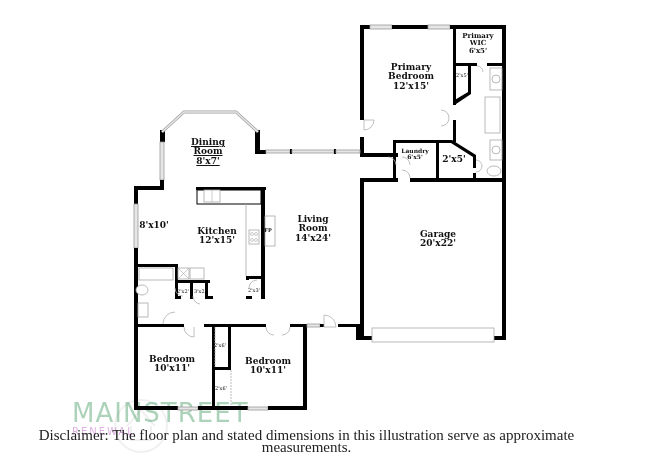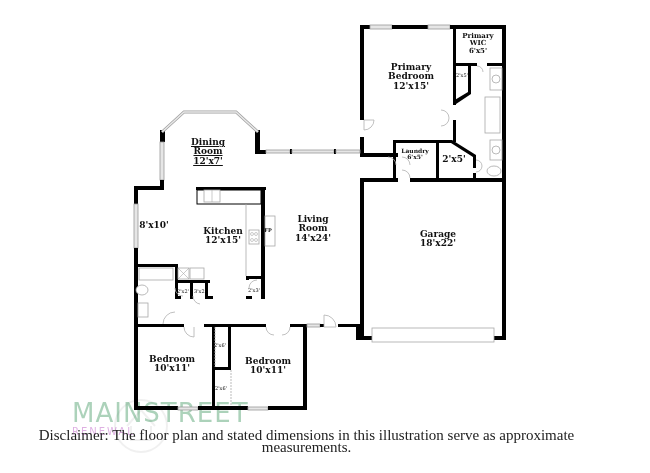"12'x7'" div { text: 12'x7' -> 8'x7' }
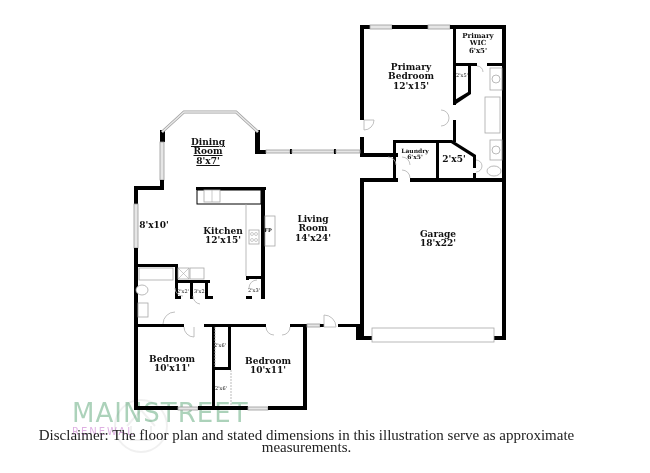"Kitchen" div.label { left: 223px -> 217px }
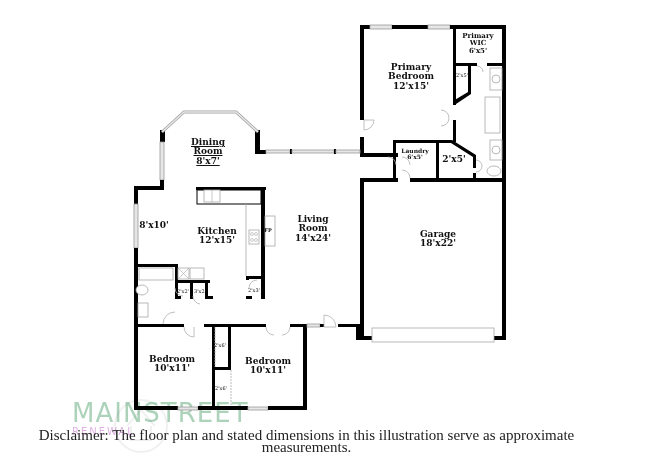"18'x22'" div { text: 18'x22' -> 20'x22' }
